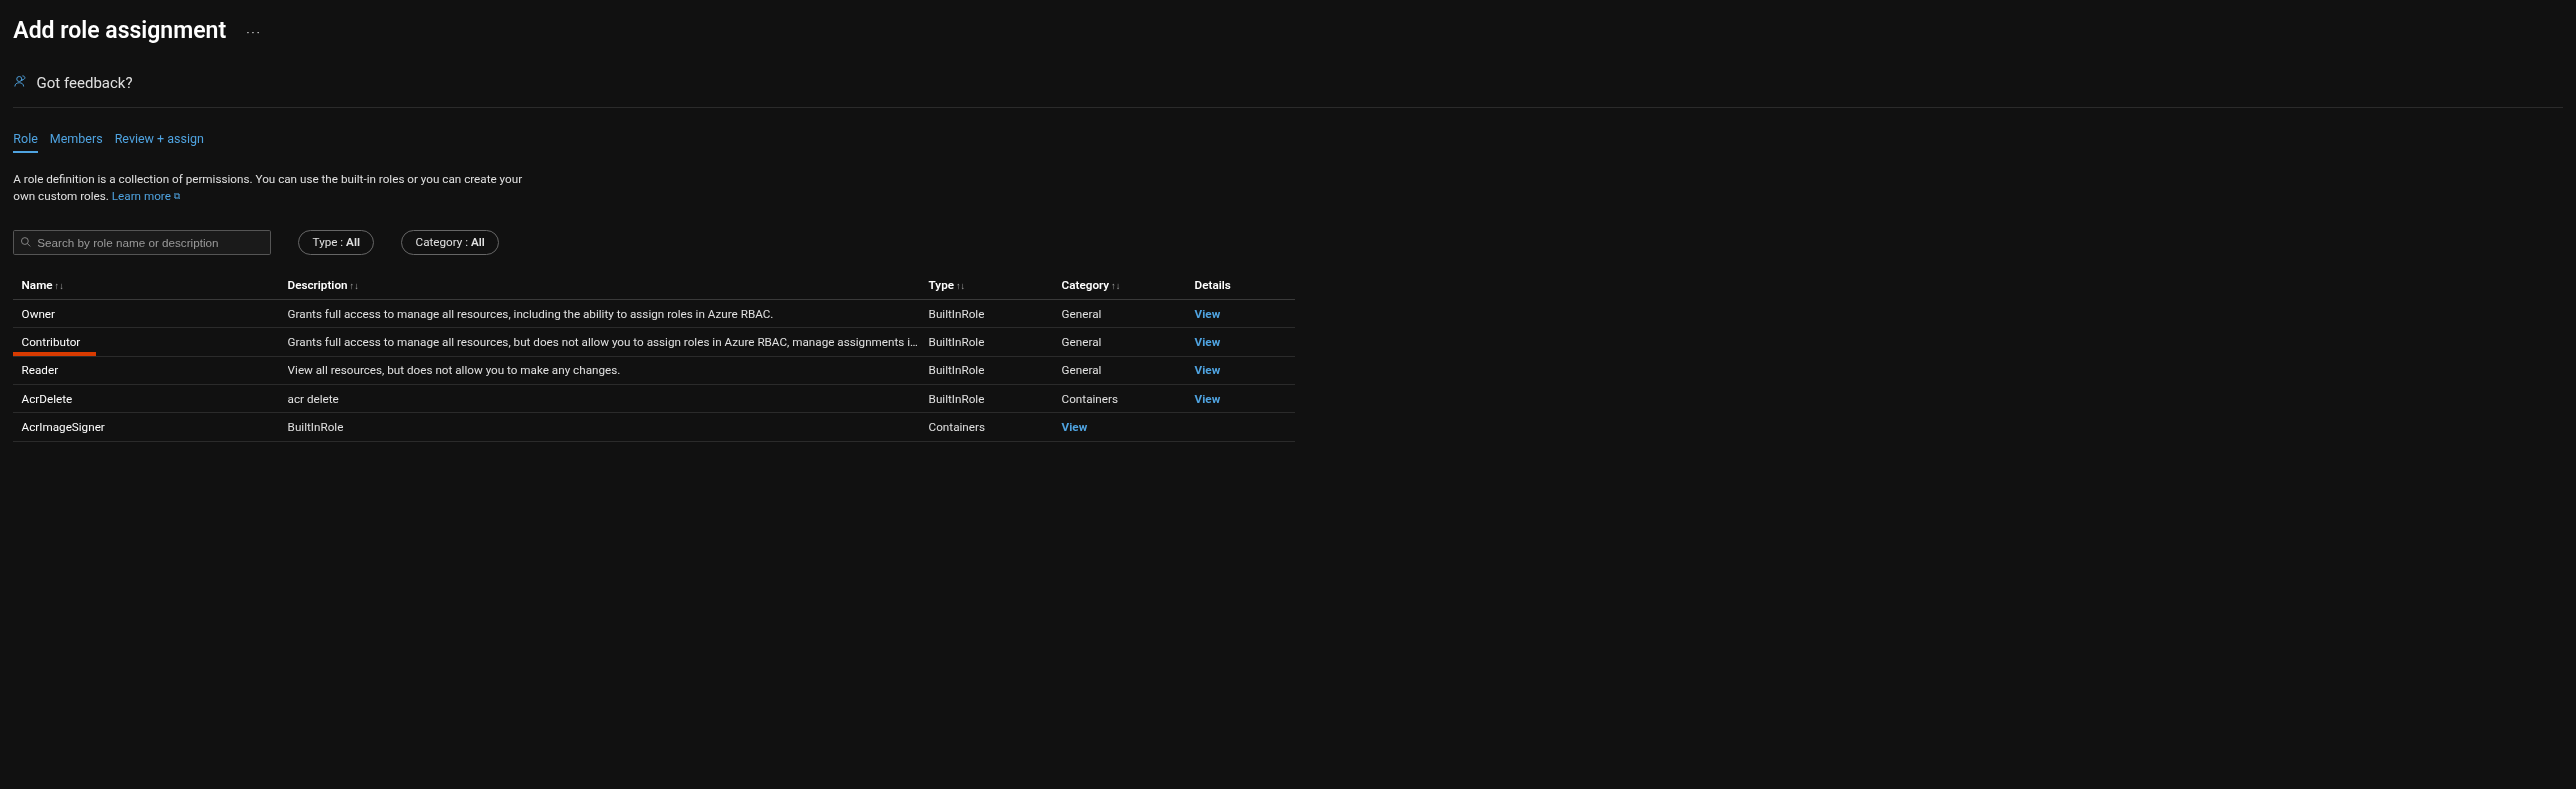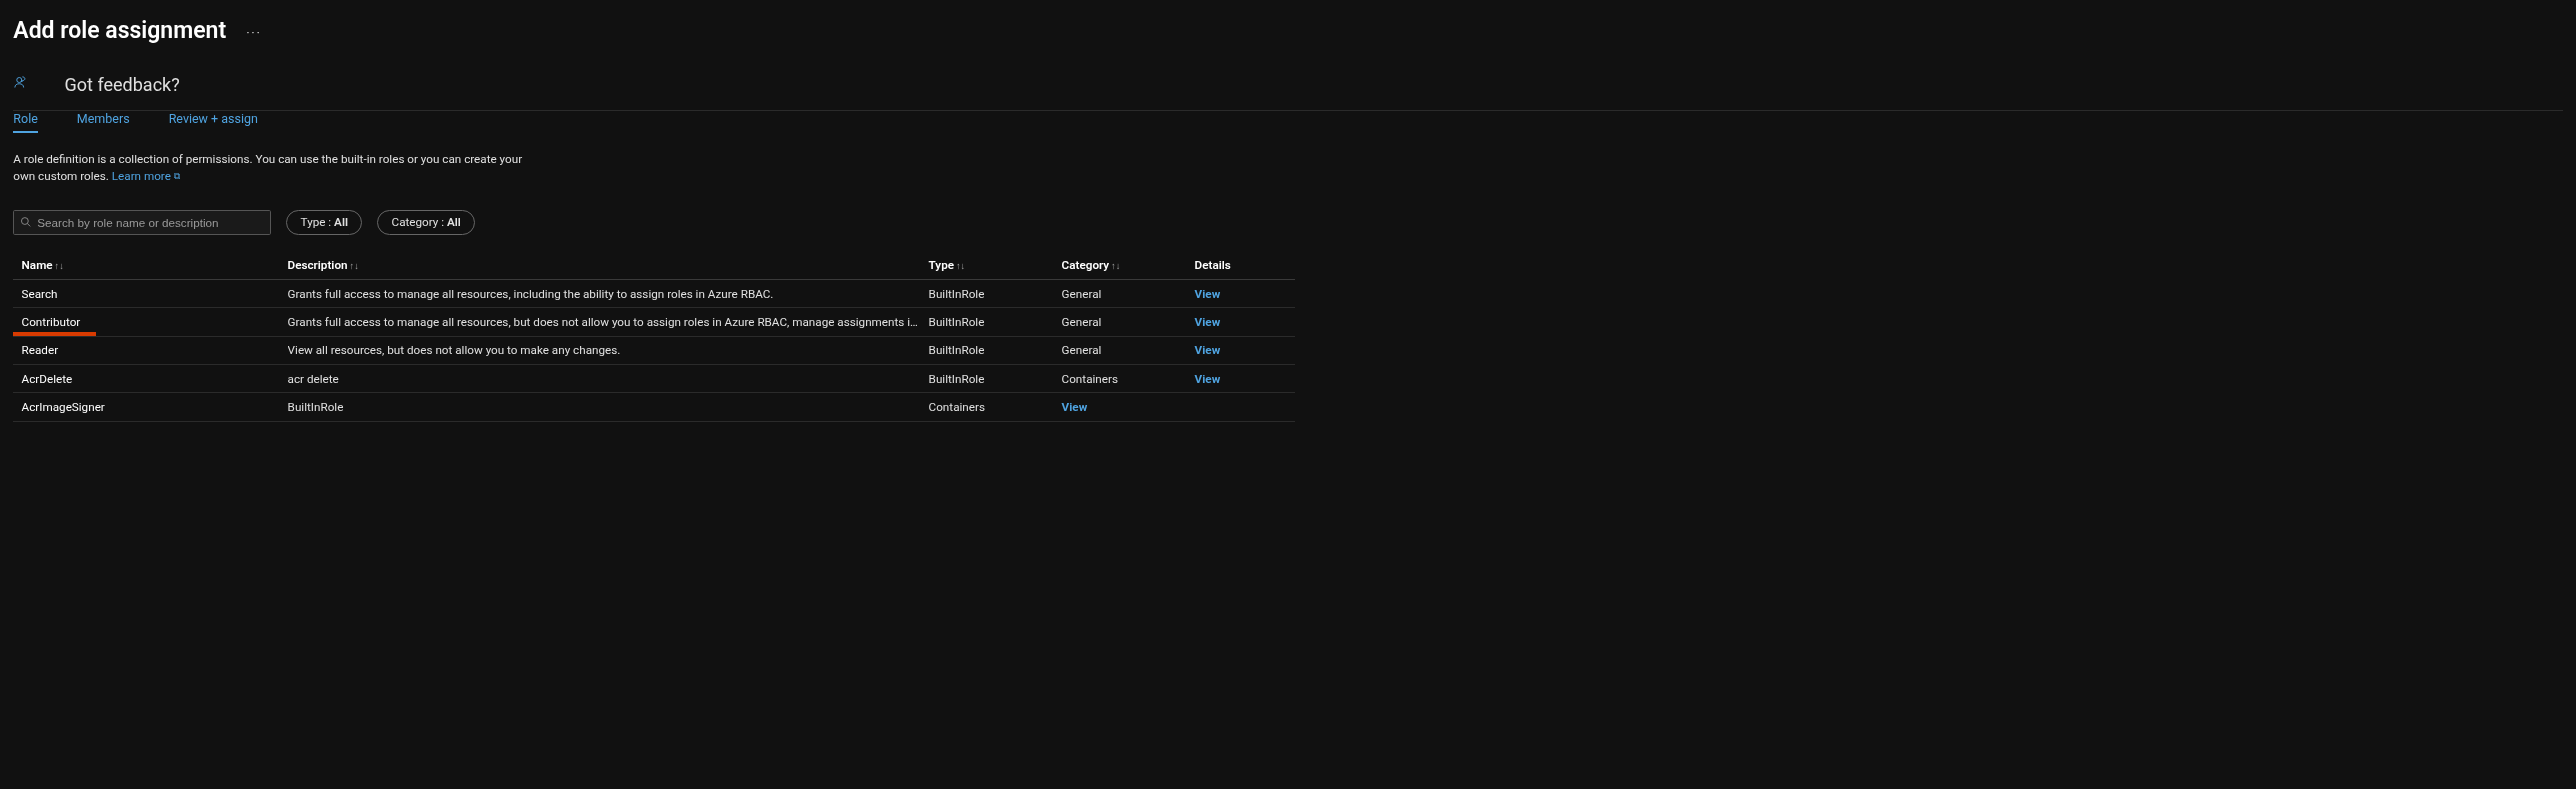"Got feedback?" .feedback-text { font-size: 18px -> 15px; margin-left: 28px -> none }
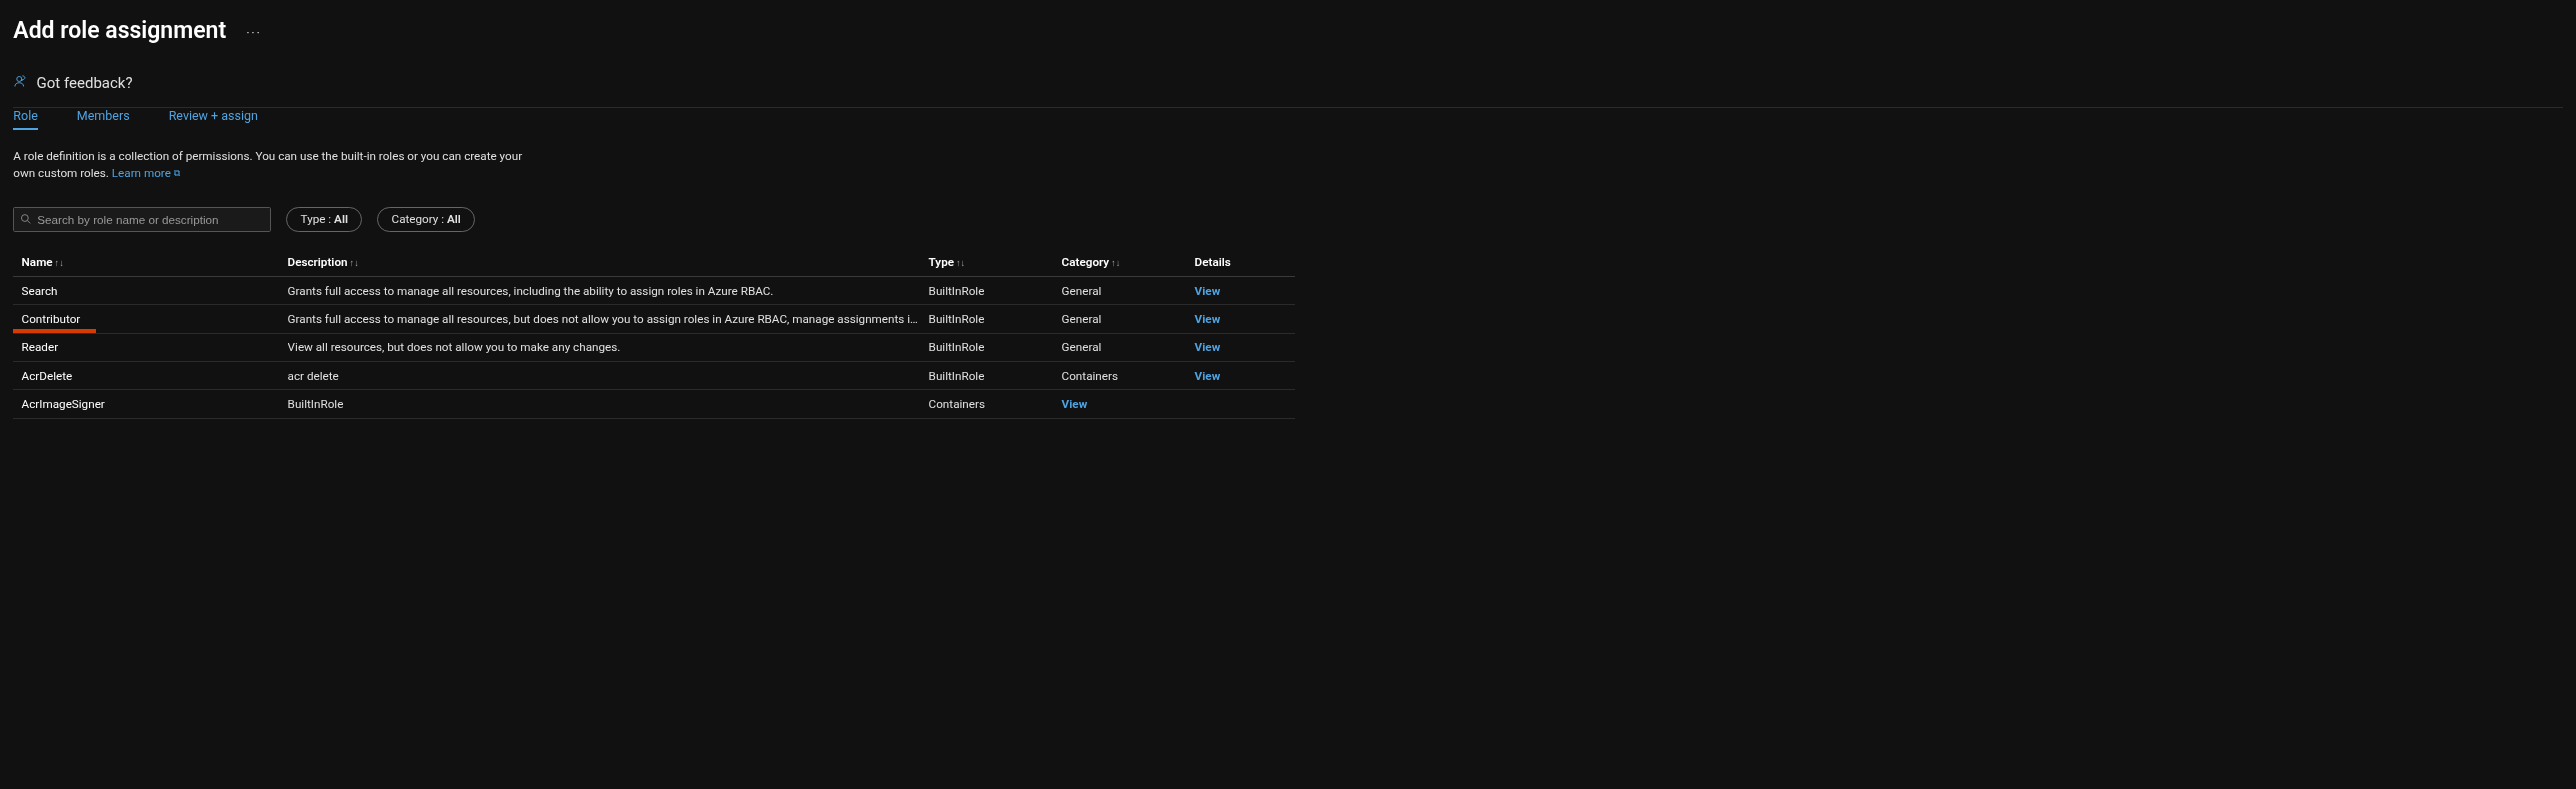"Role" .tabs { gap: 39px -> 12px; margin-top: none -> 23px }
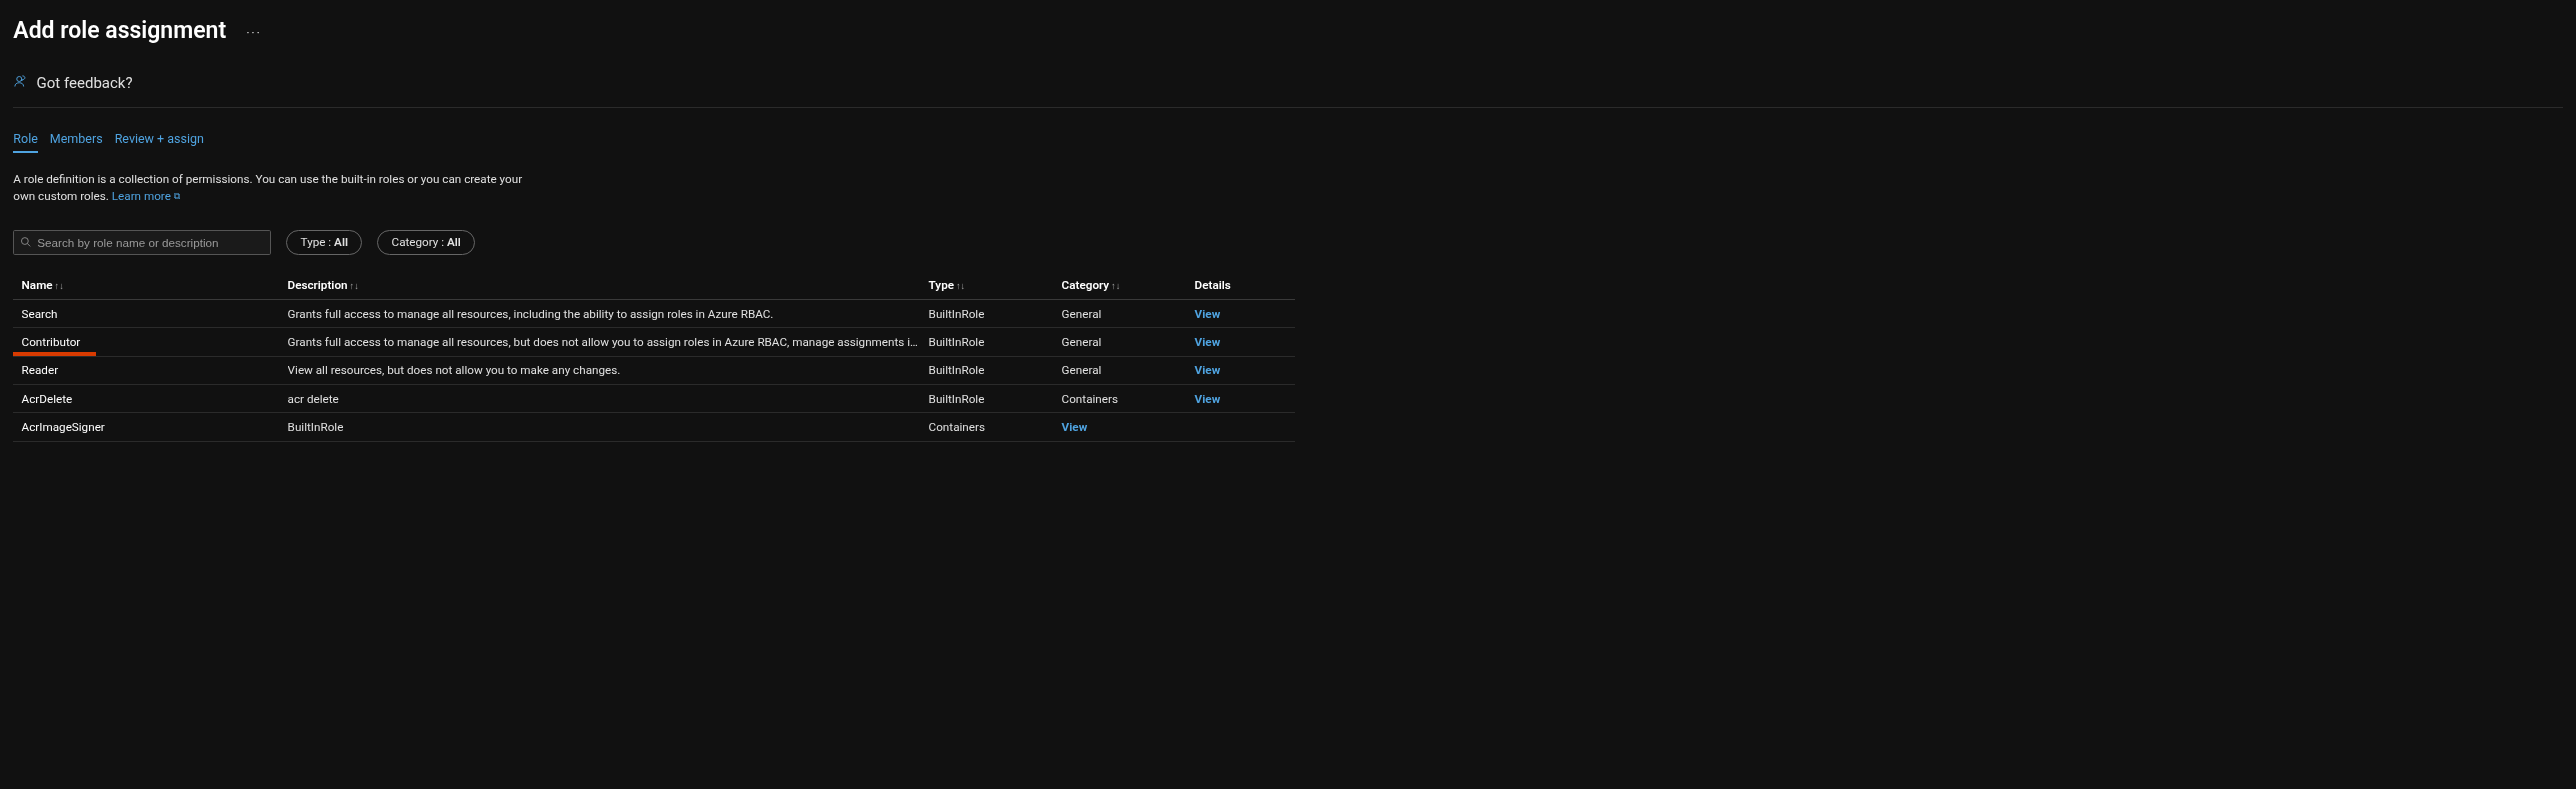"Search by role name or" .filters-row { gap: 15px -> 27px }
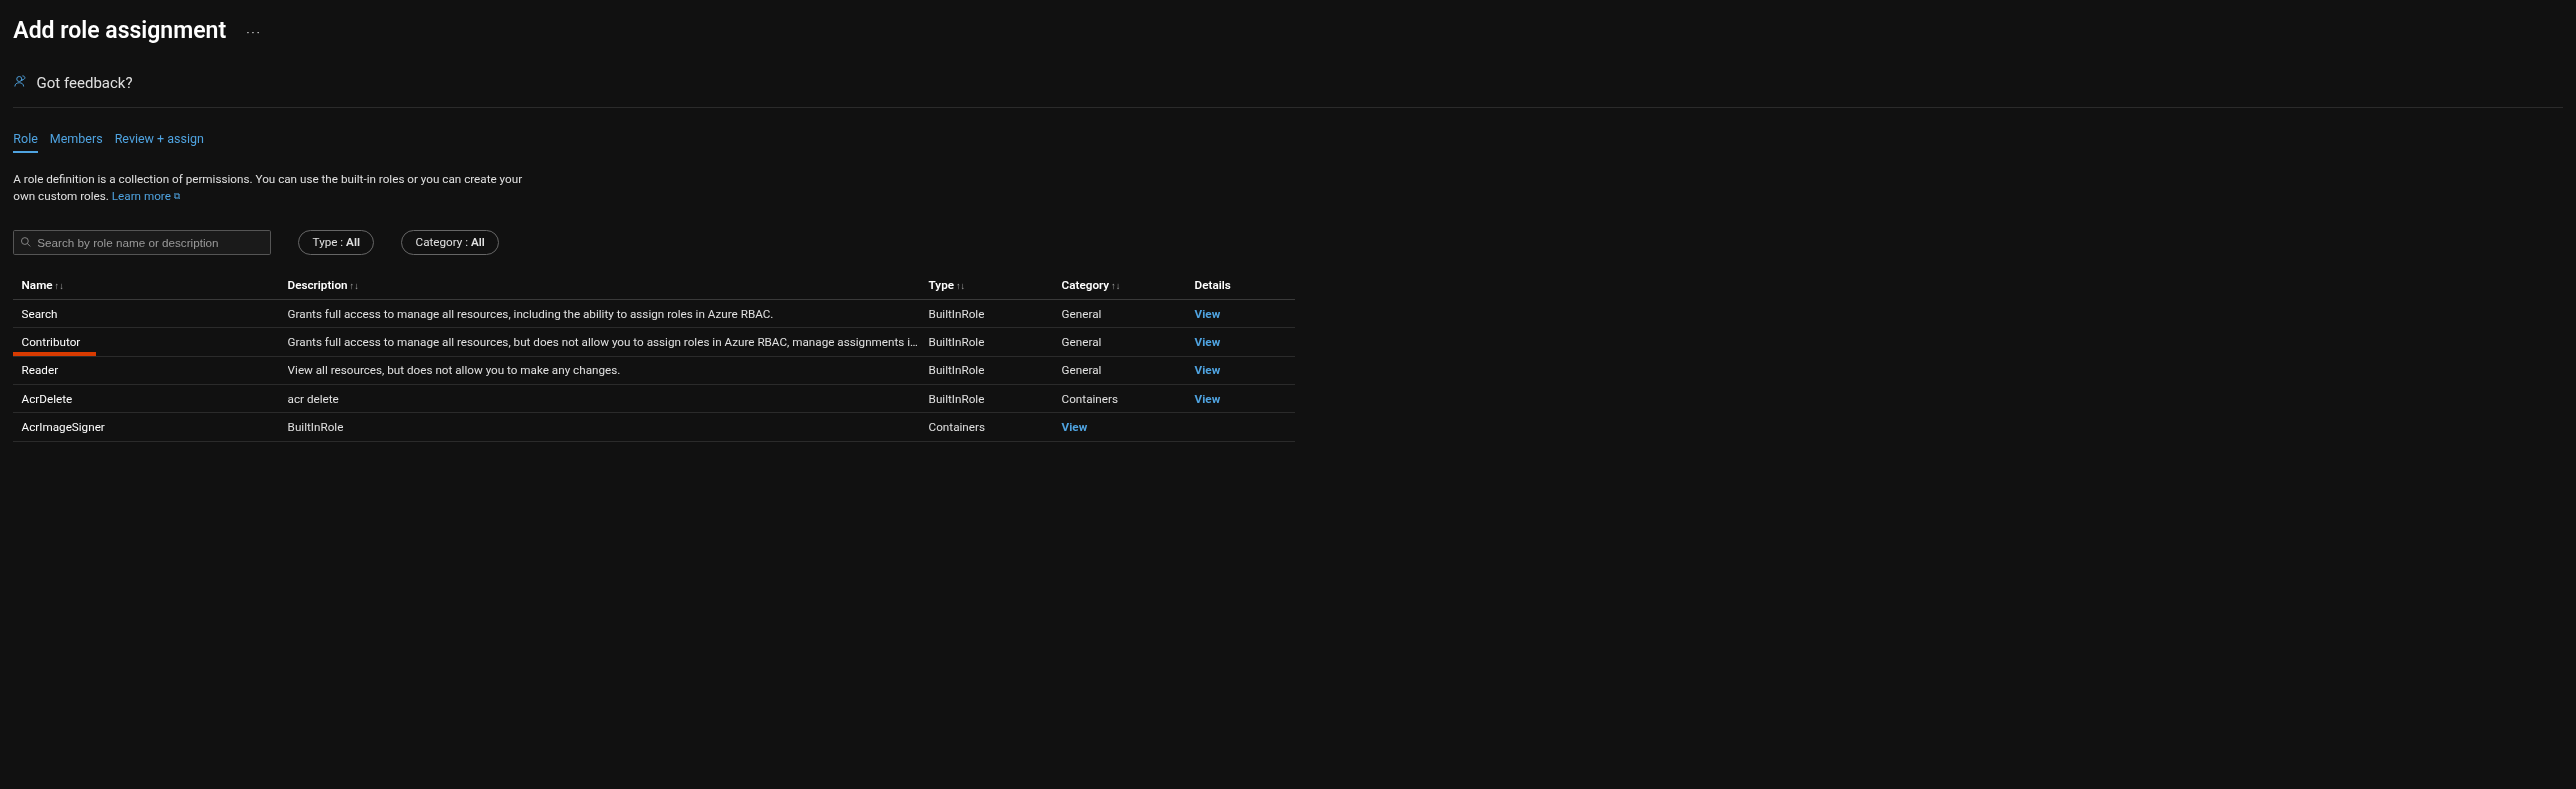"Search" div.name { text: Search -> Owner }
